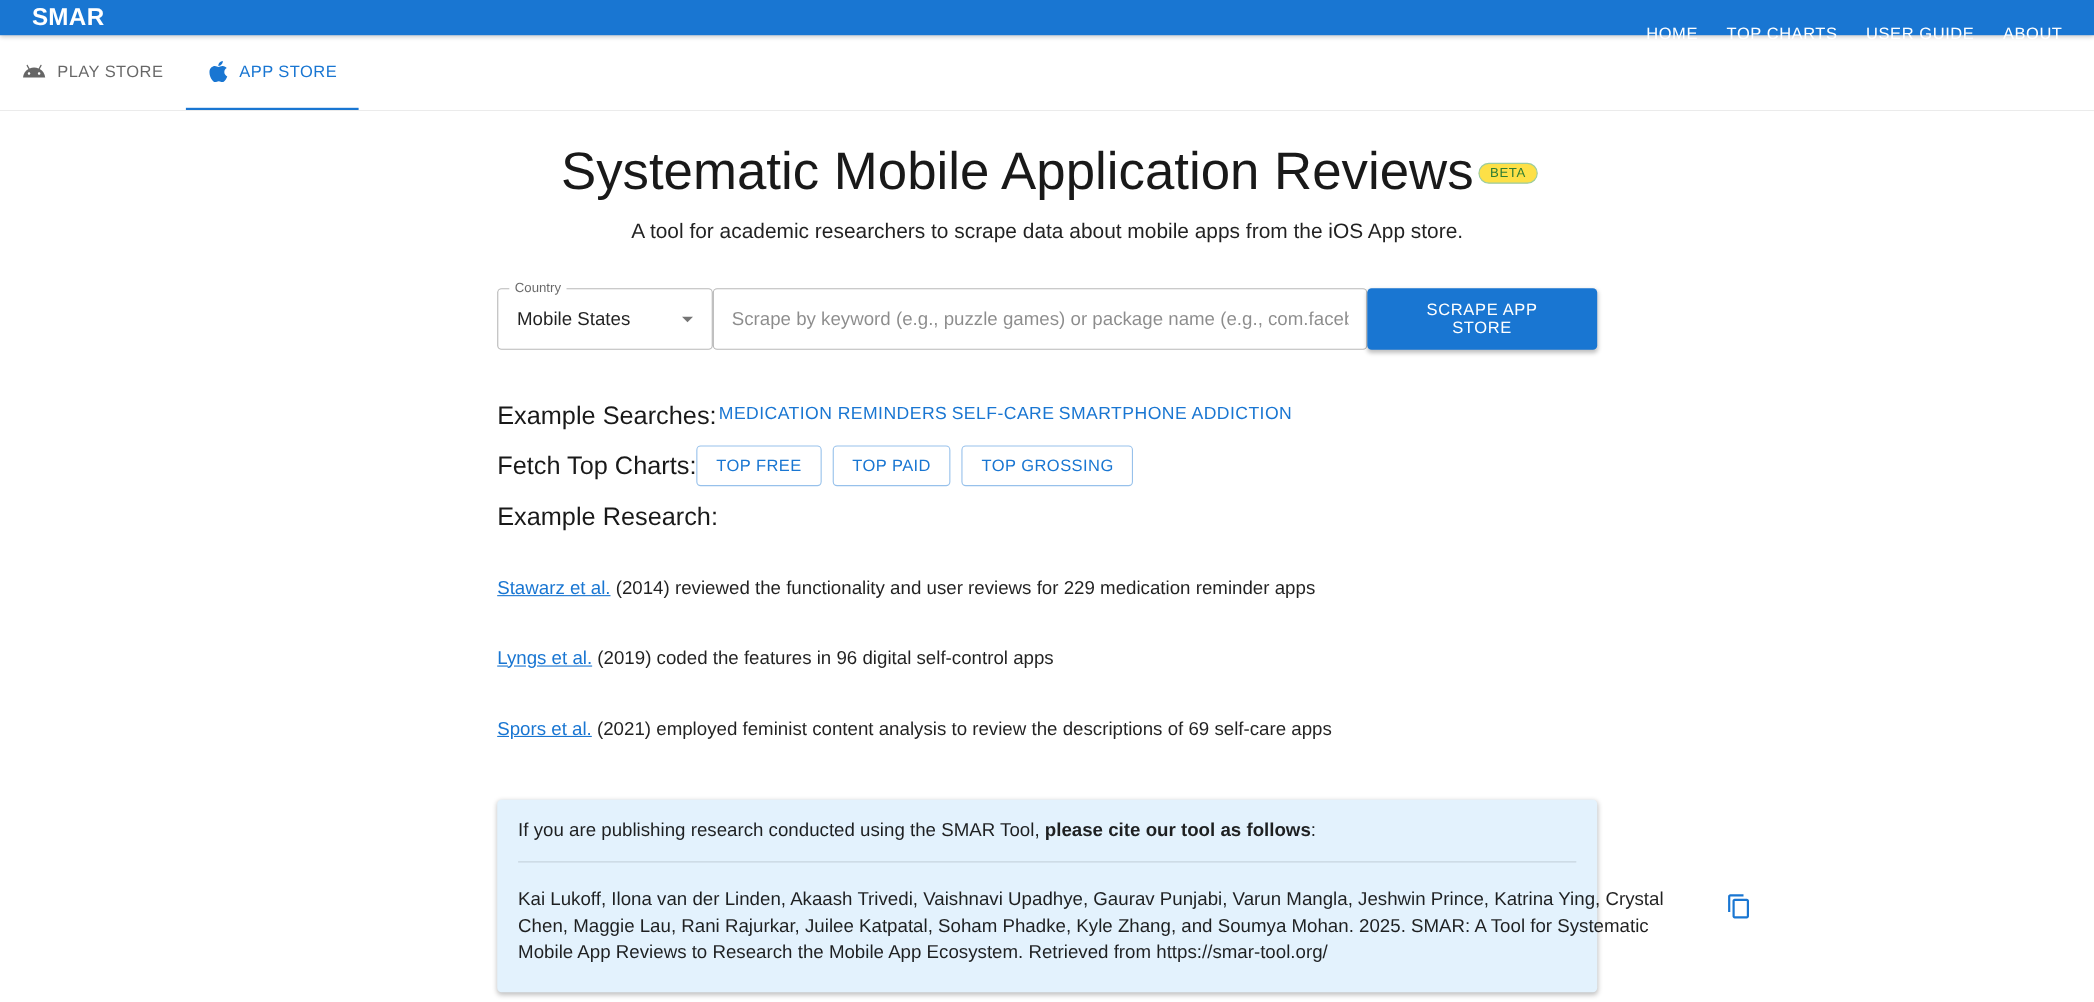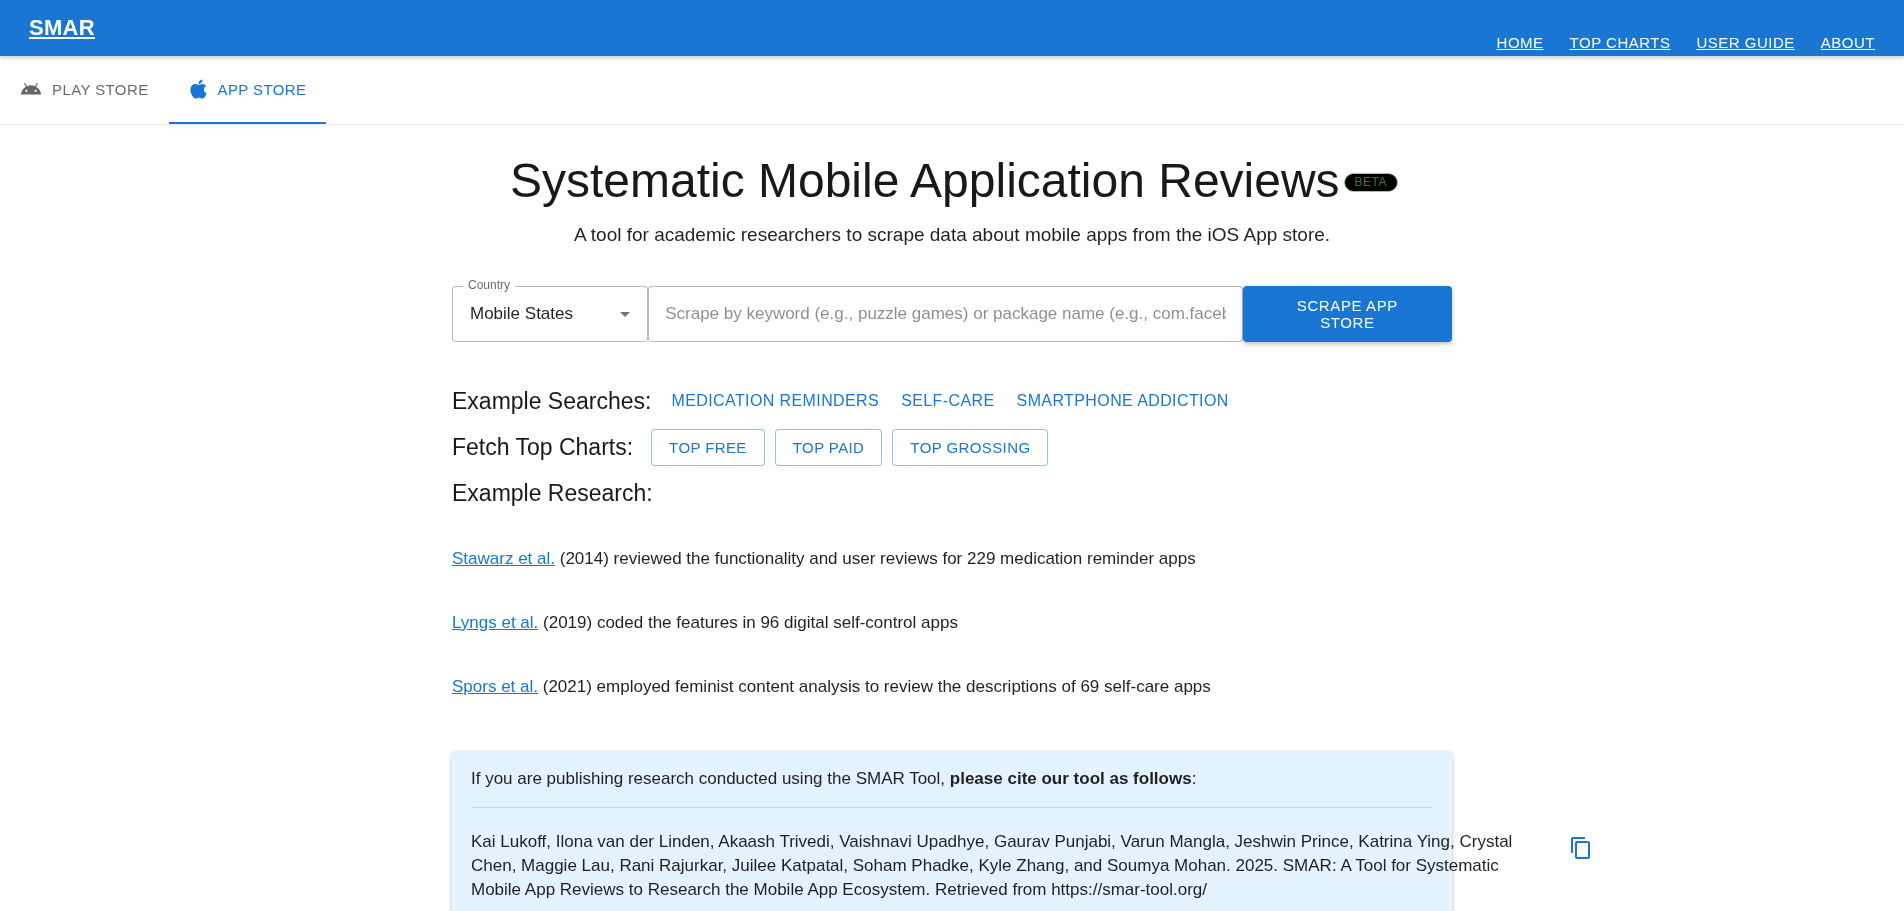"SMAR" .appbar { height: 56px -> 32px; text-decoration: underline -> none }
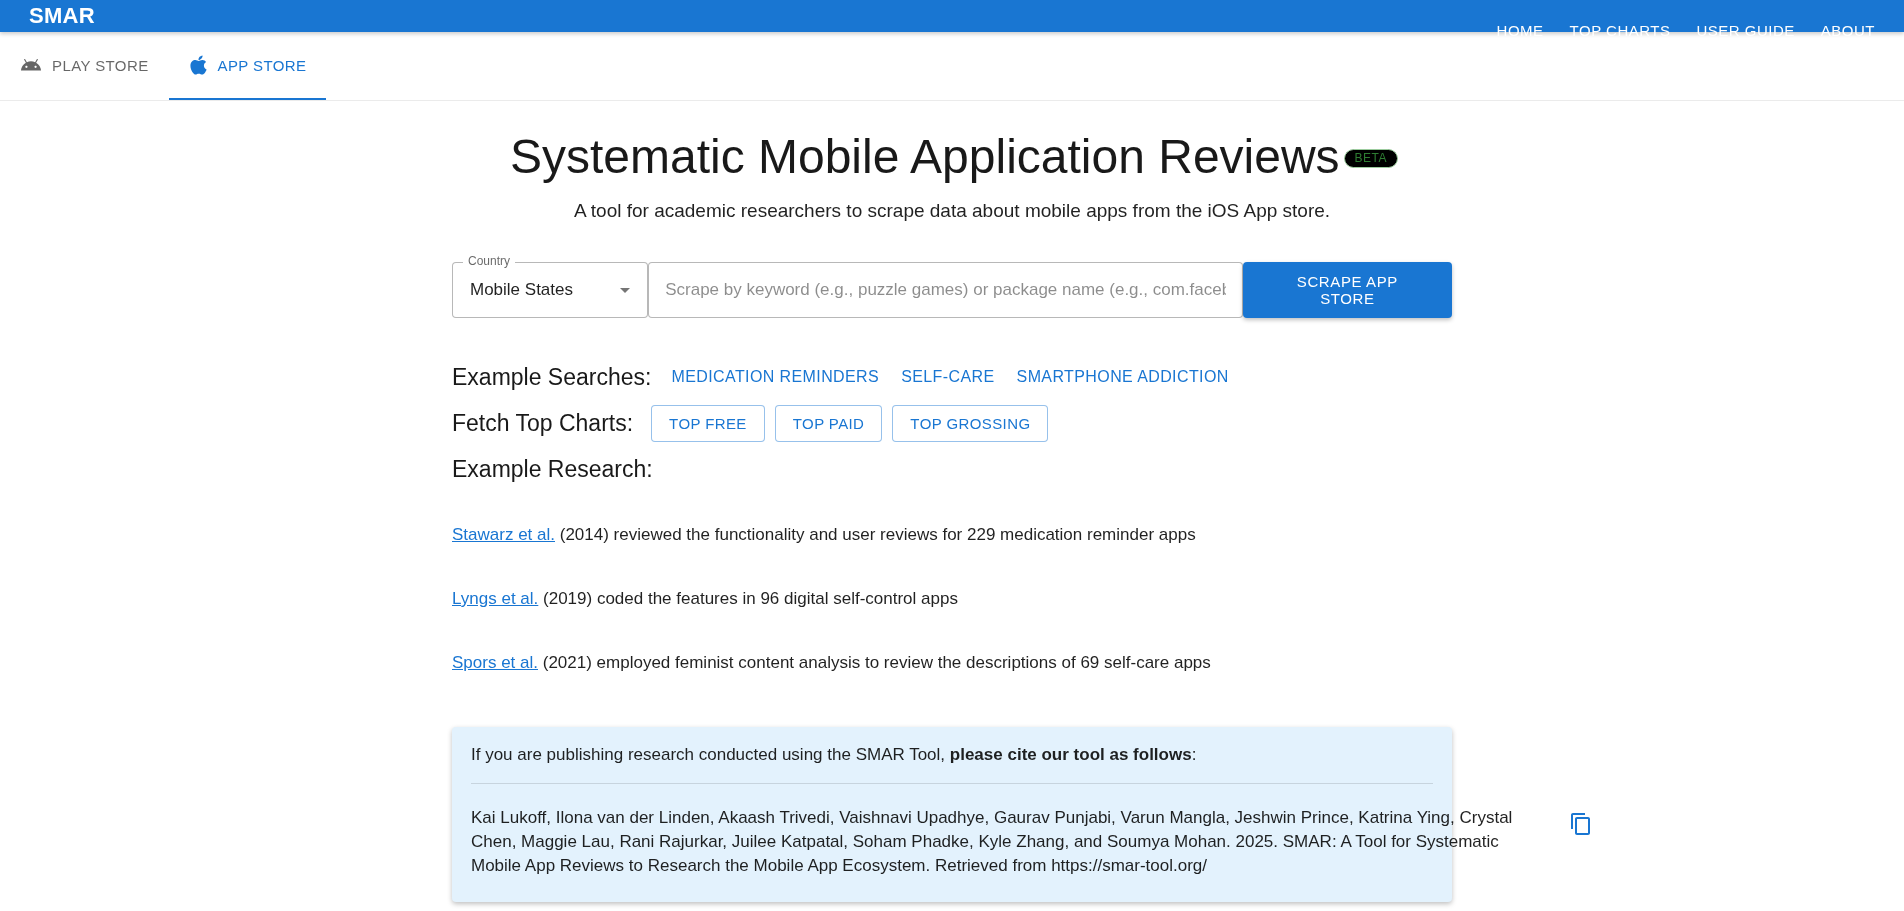"BETA" .beta-chip { background: #000000 -> #fde047 }
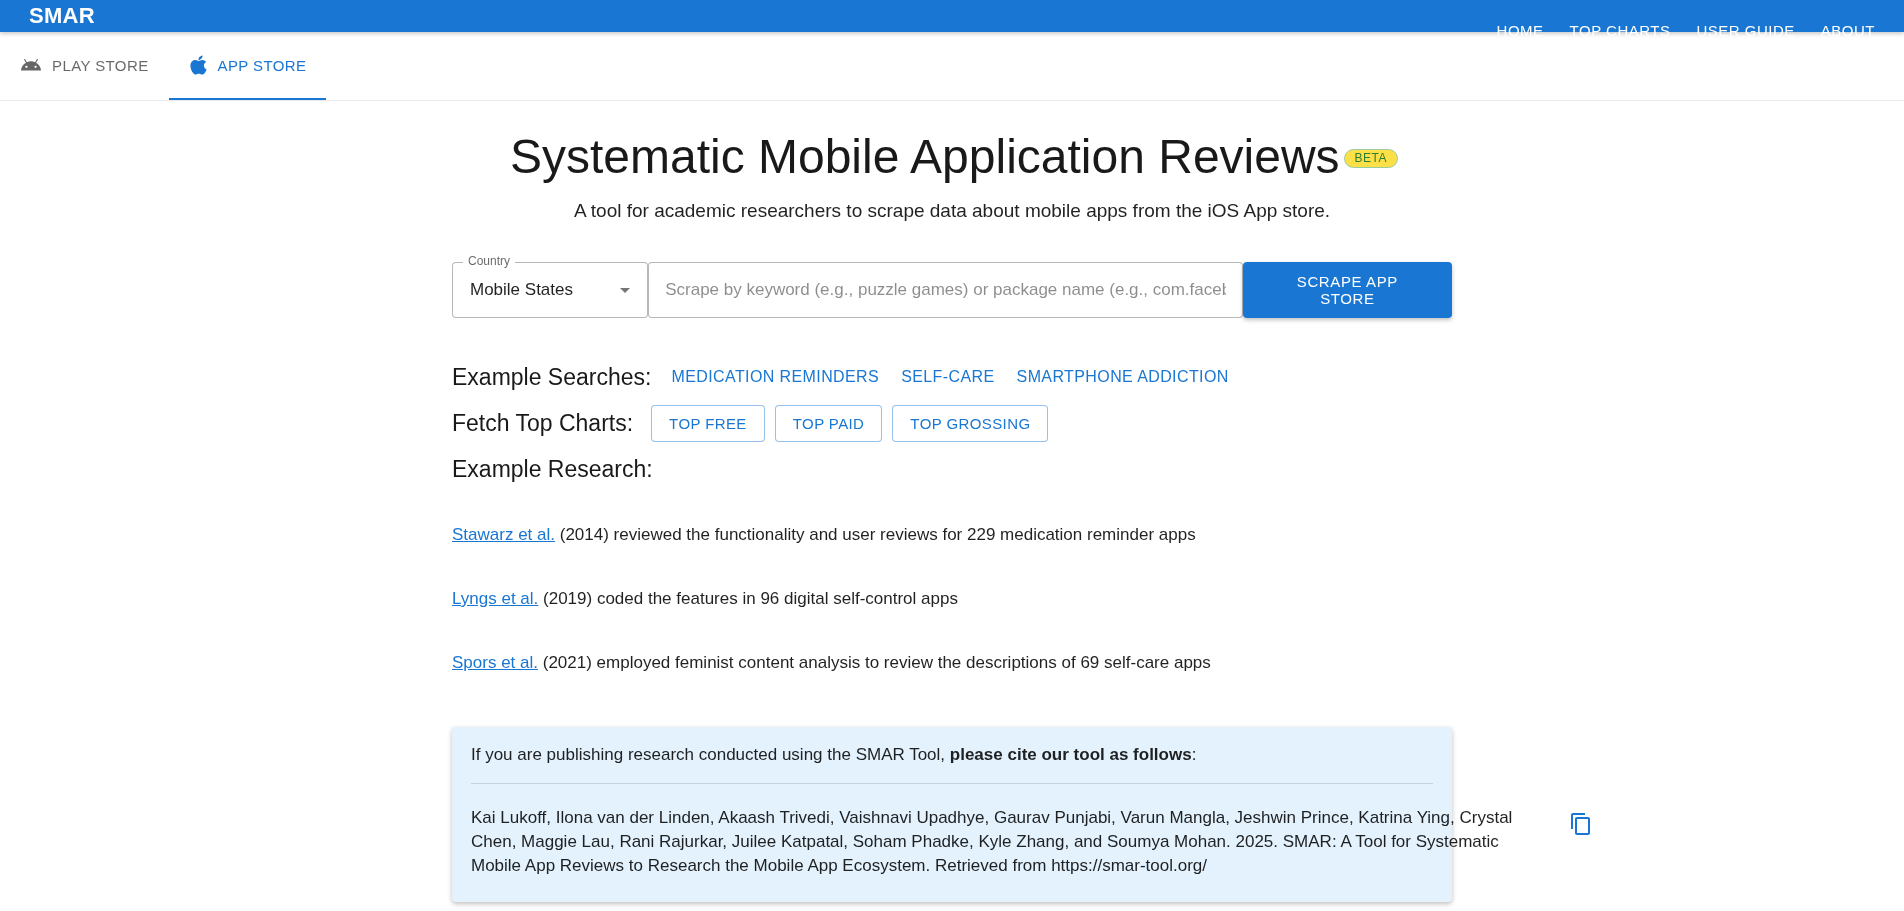"Example Searches:" .section-row { gap: 18px -> none }
